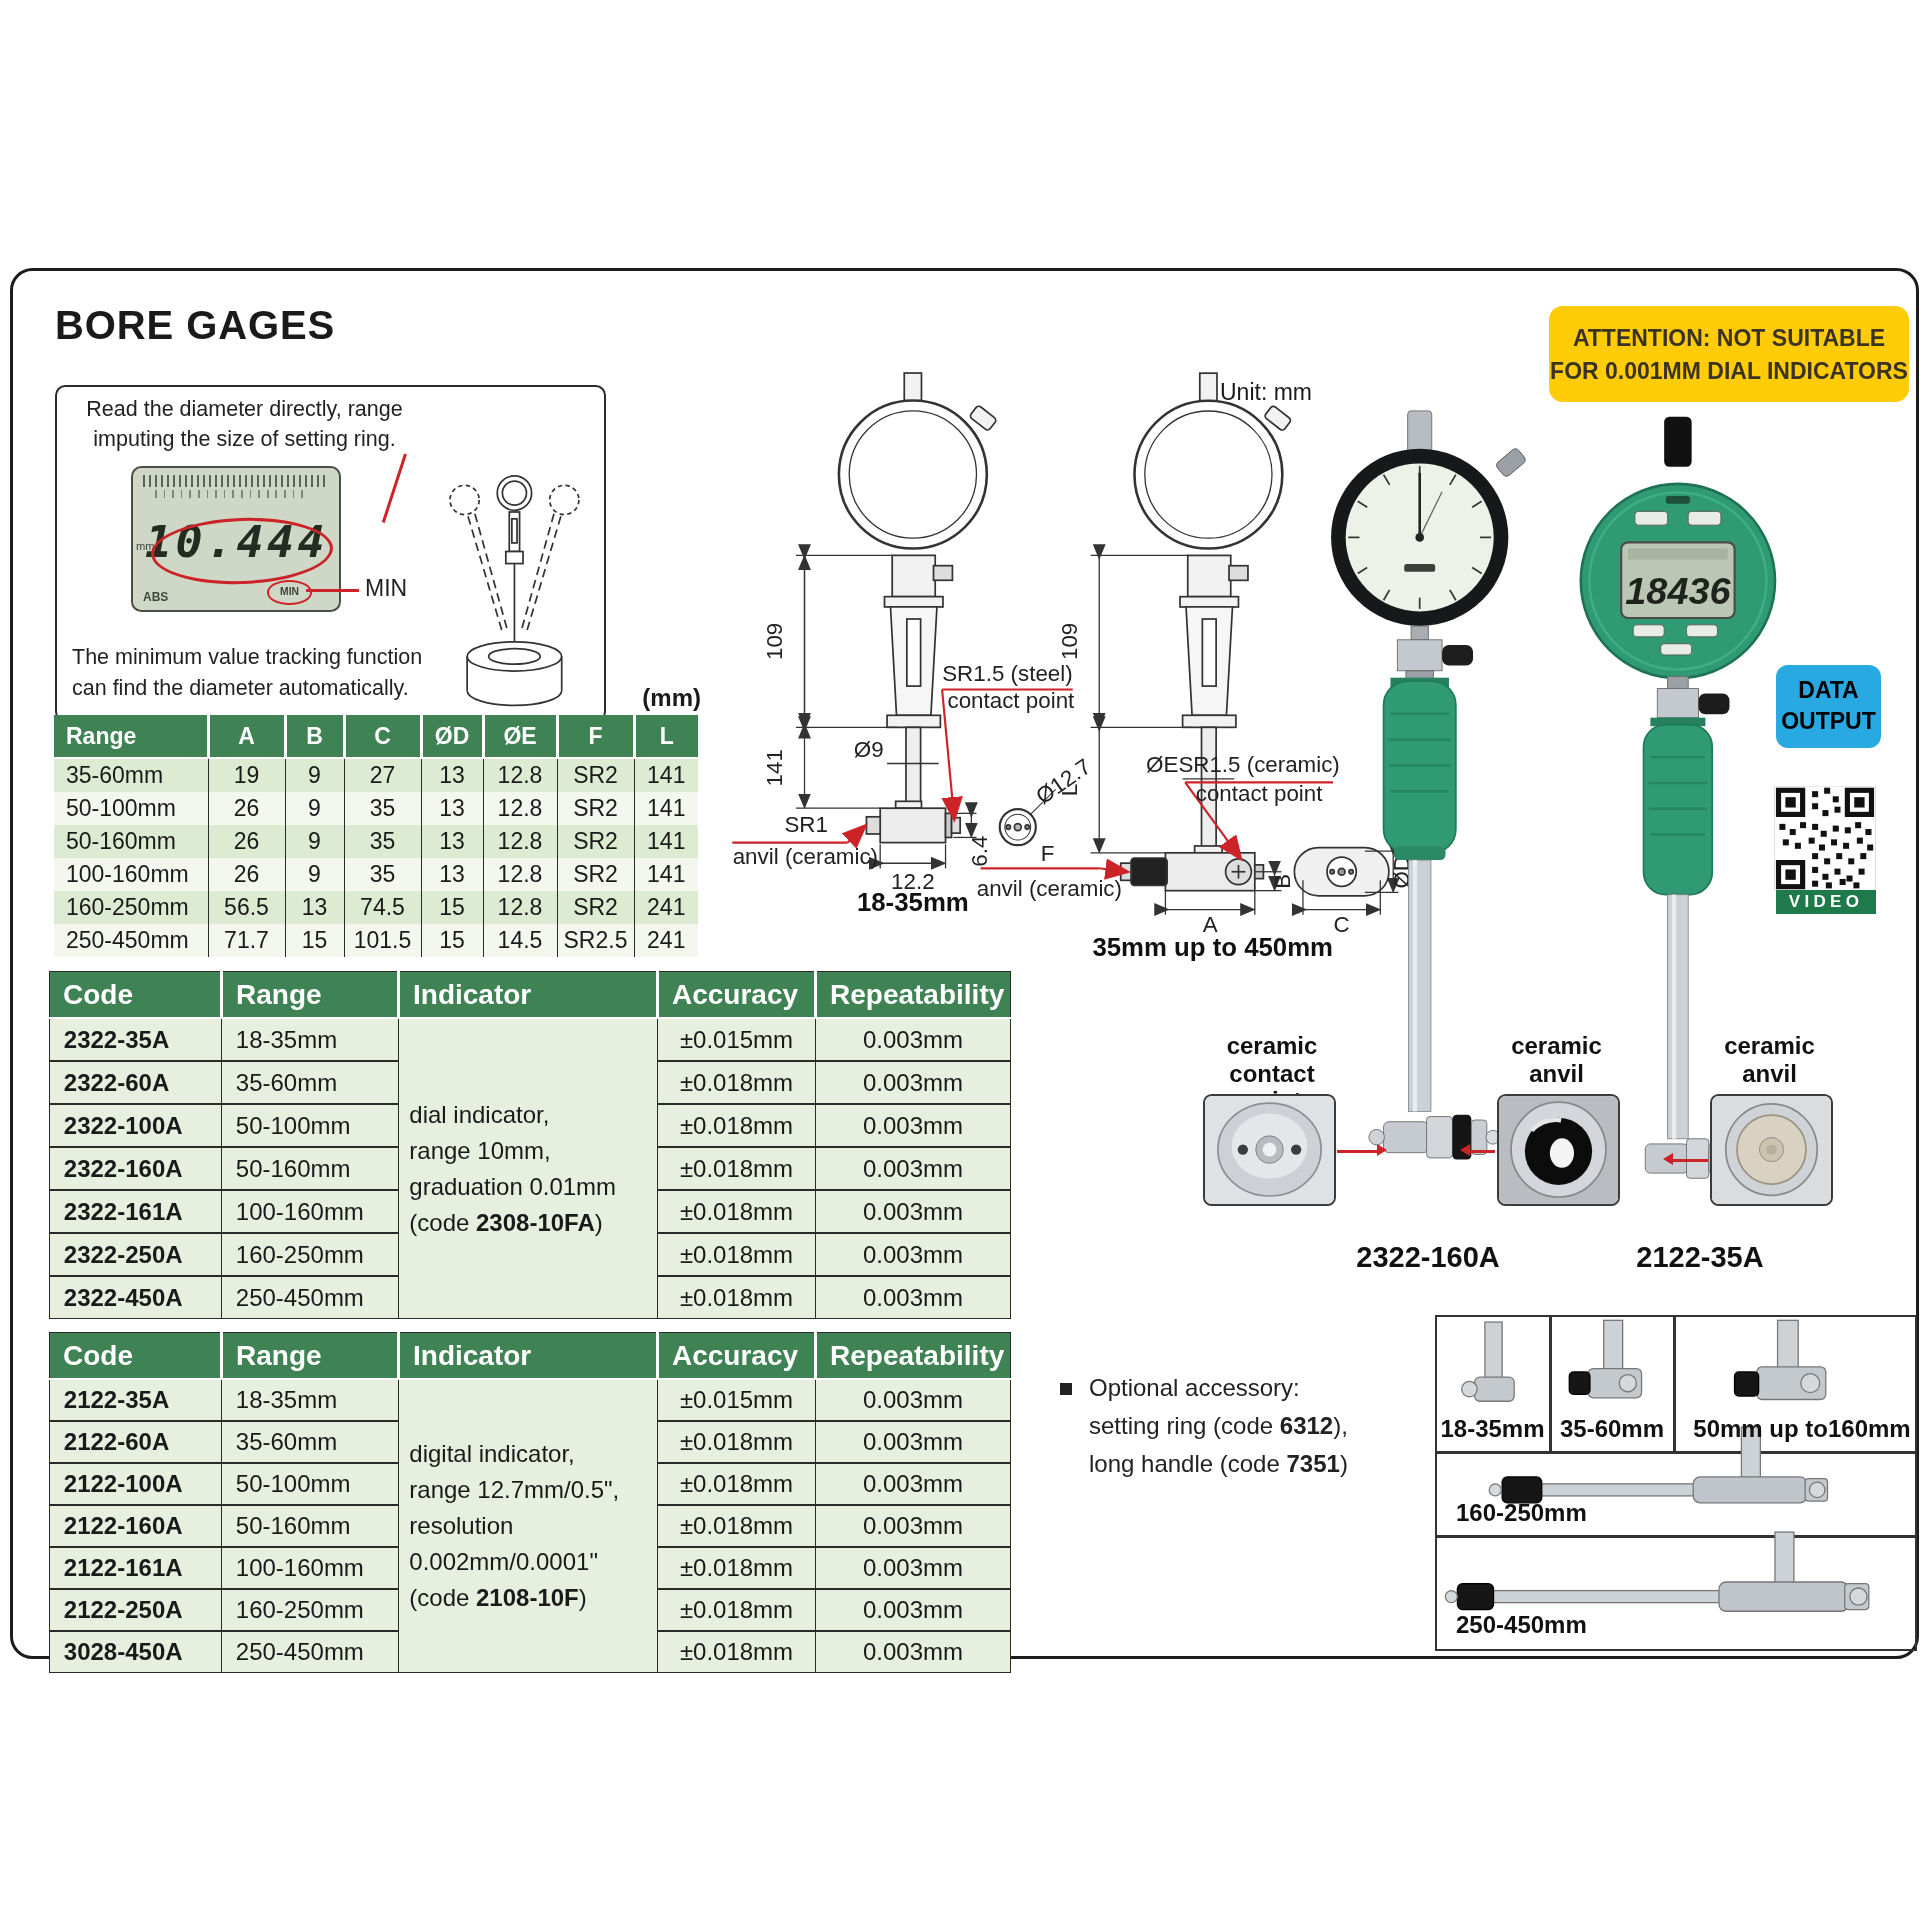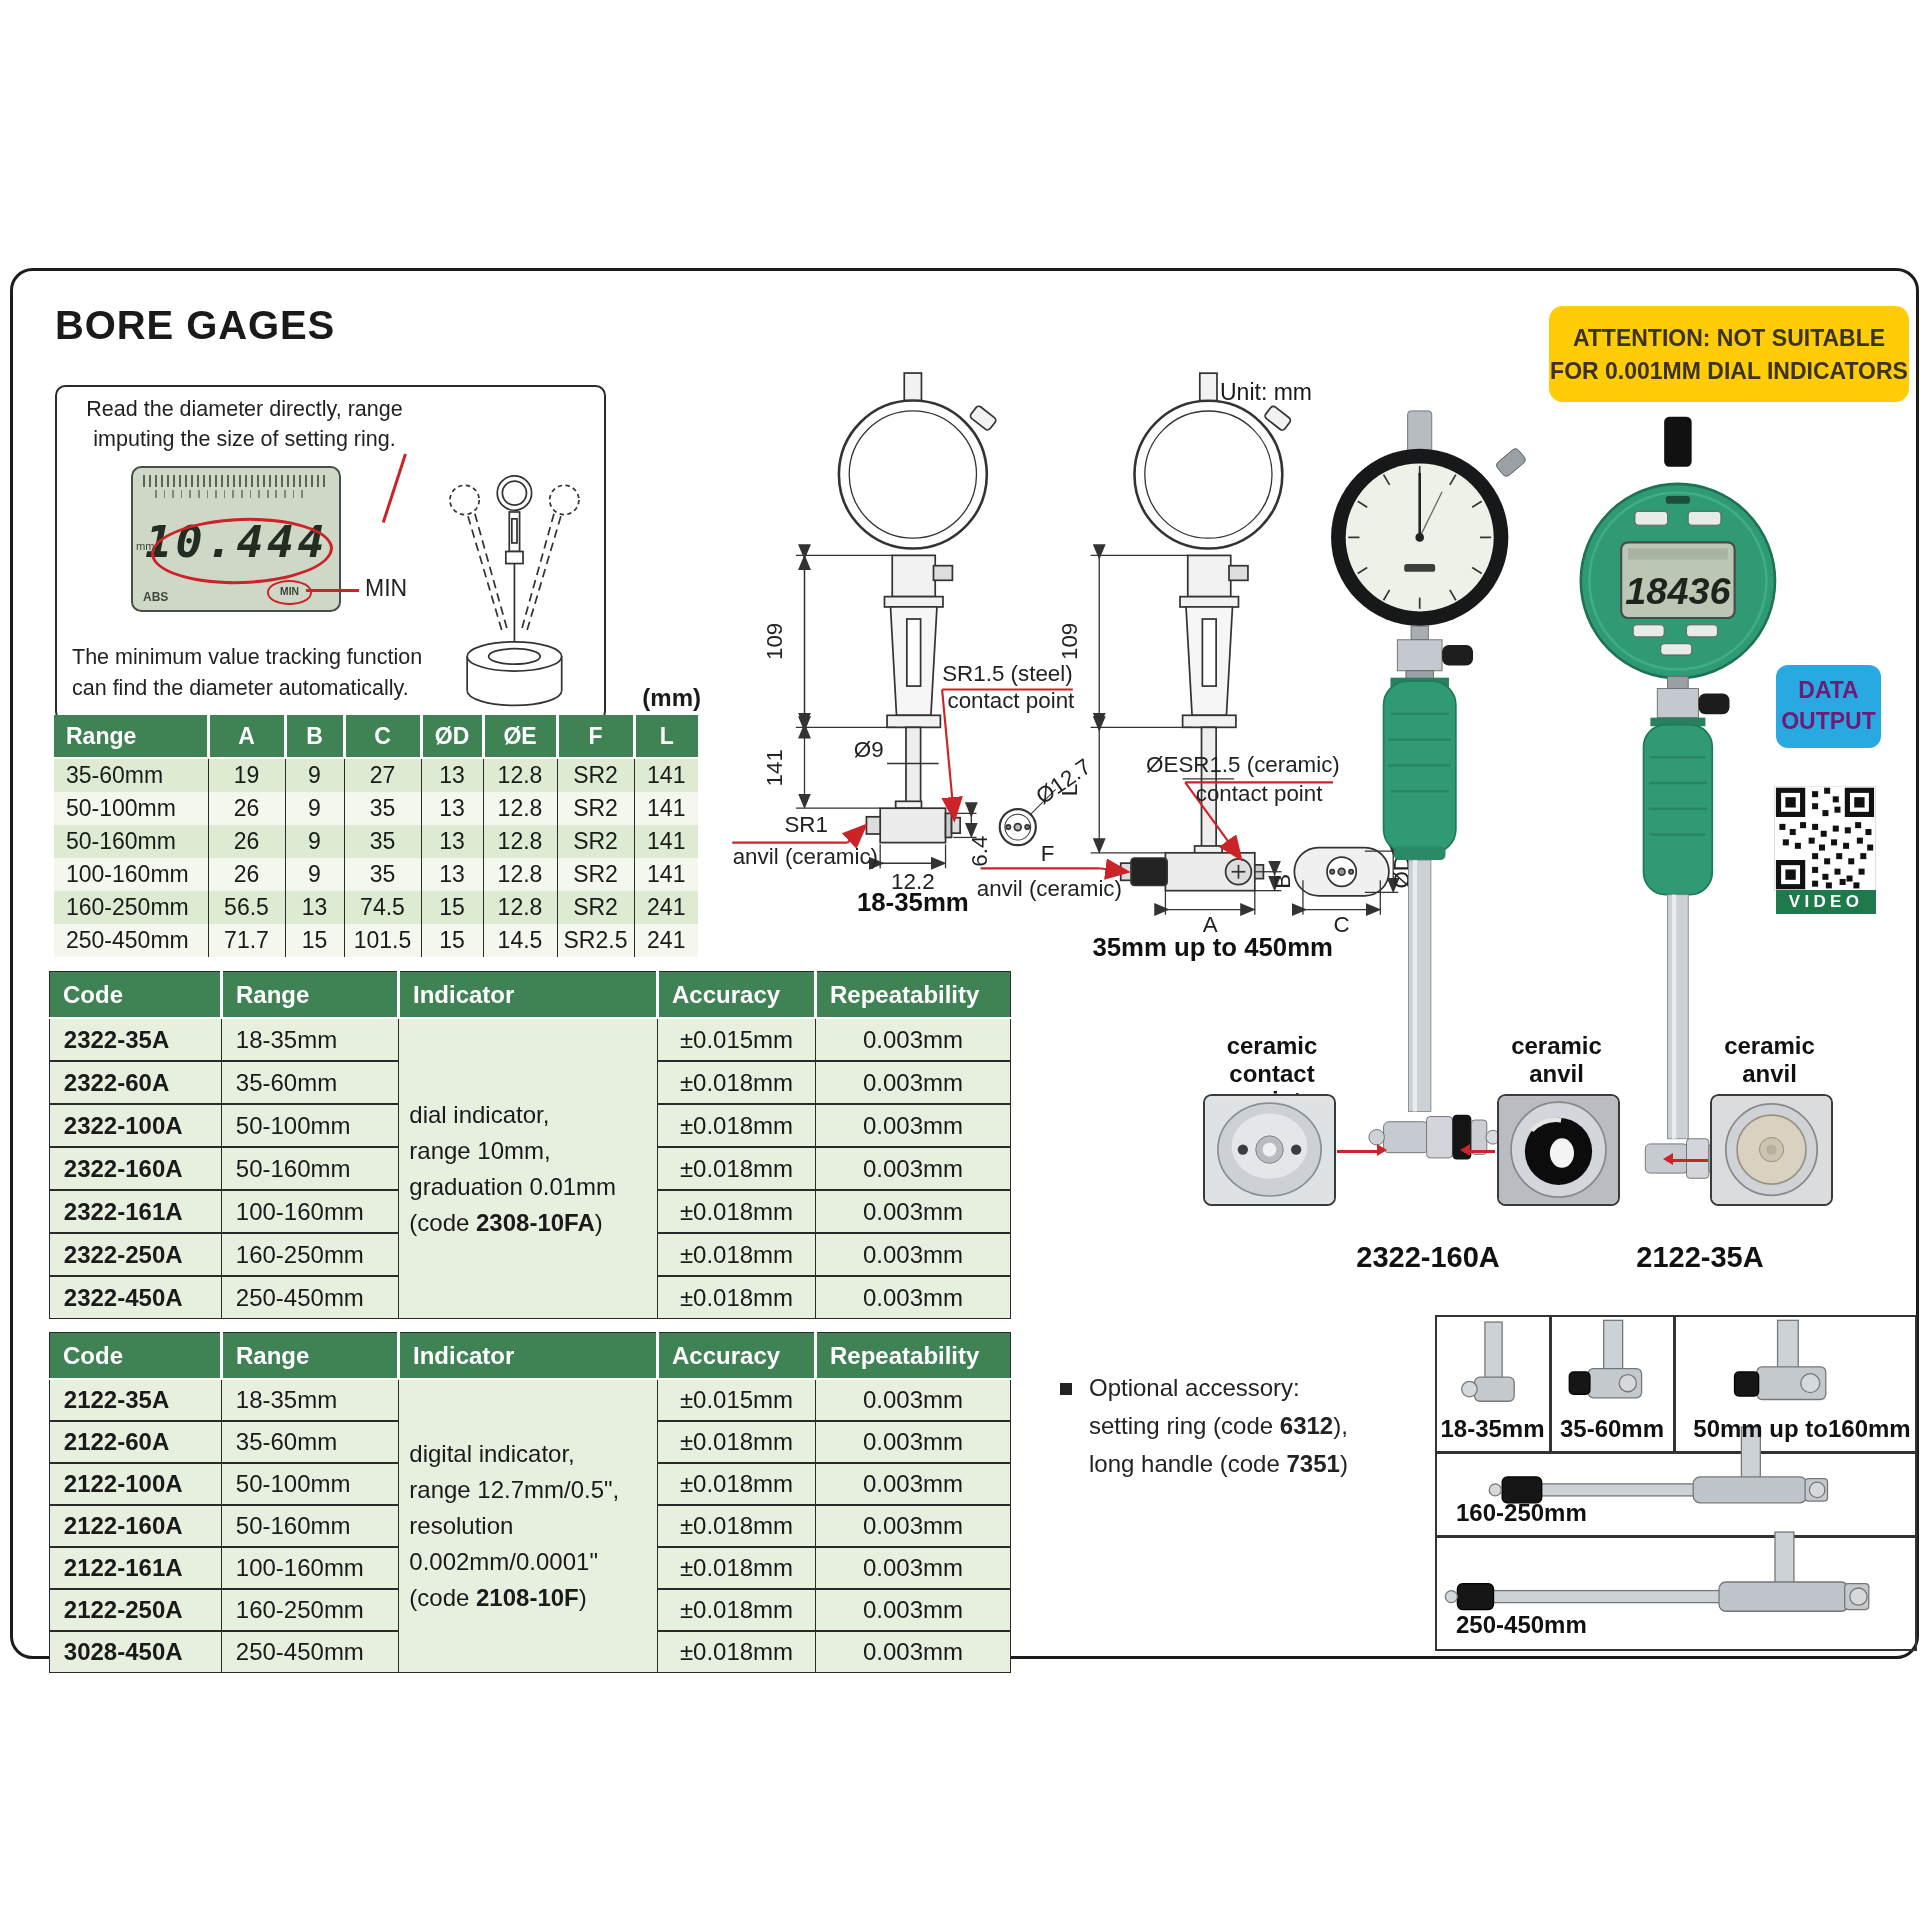"DATA" .data-output { color: #701a75 -> #000000 }
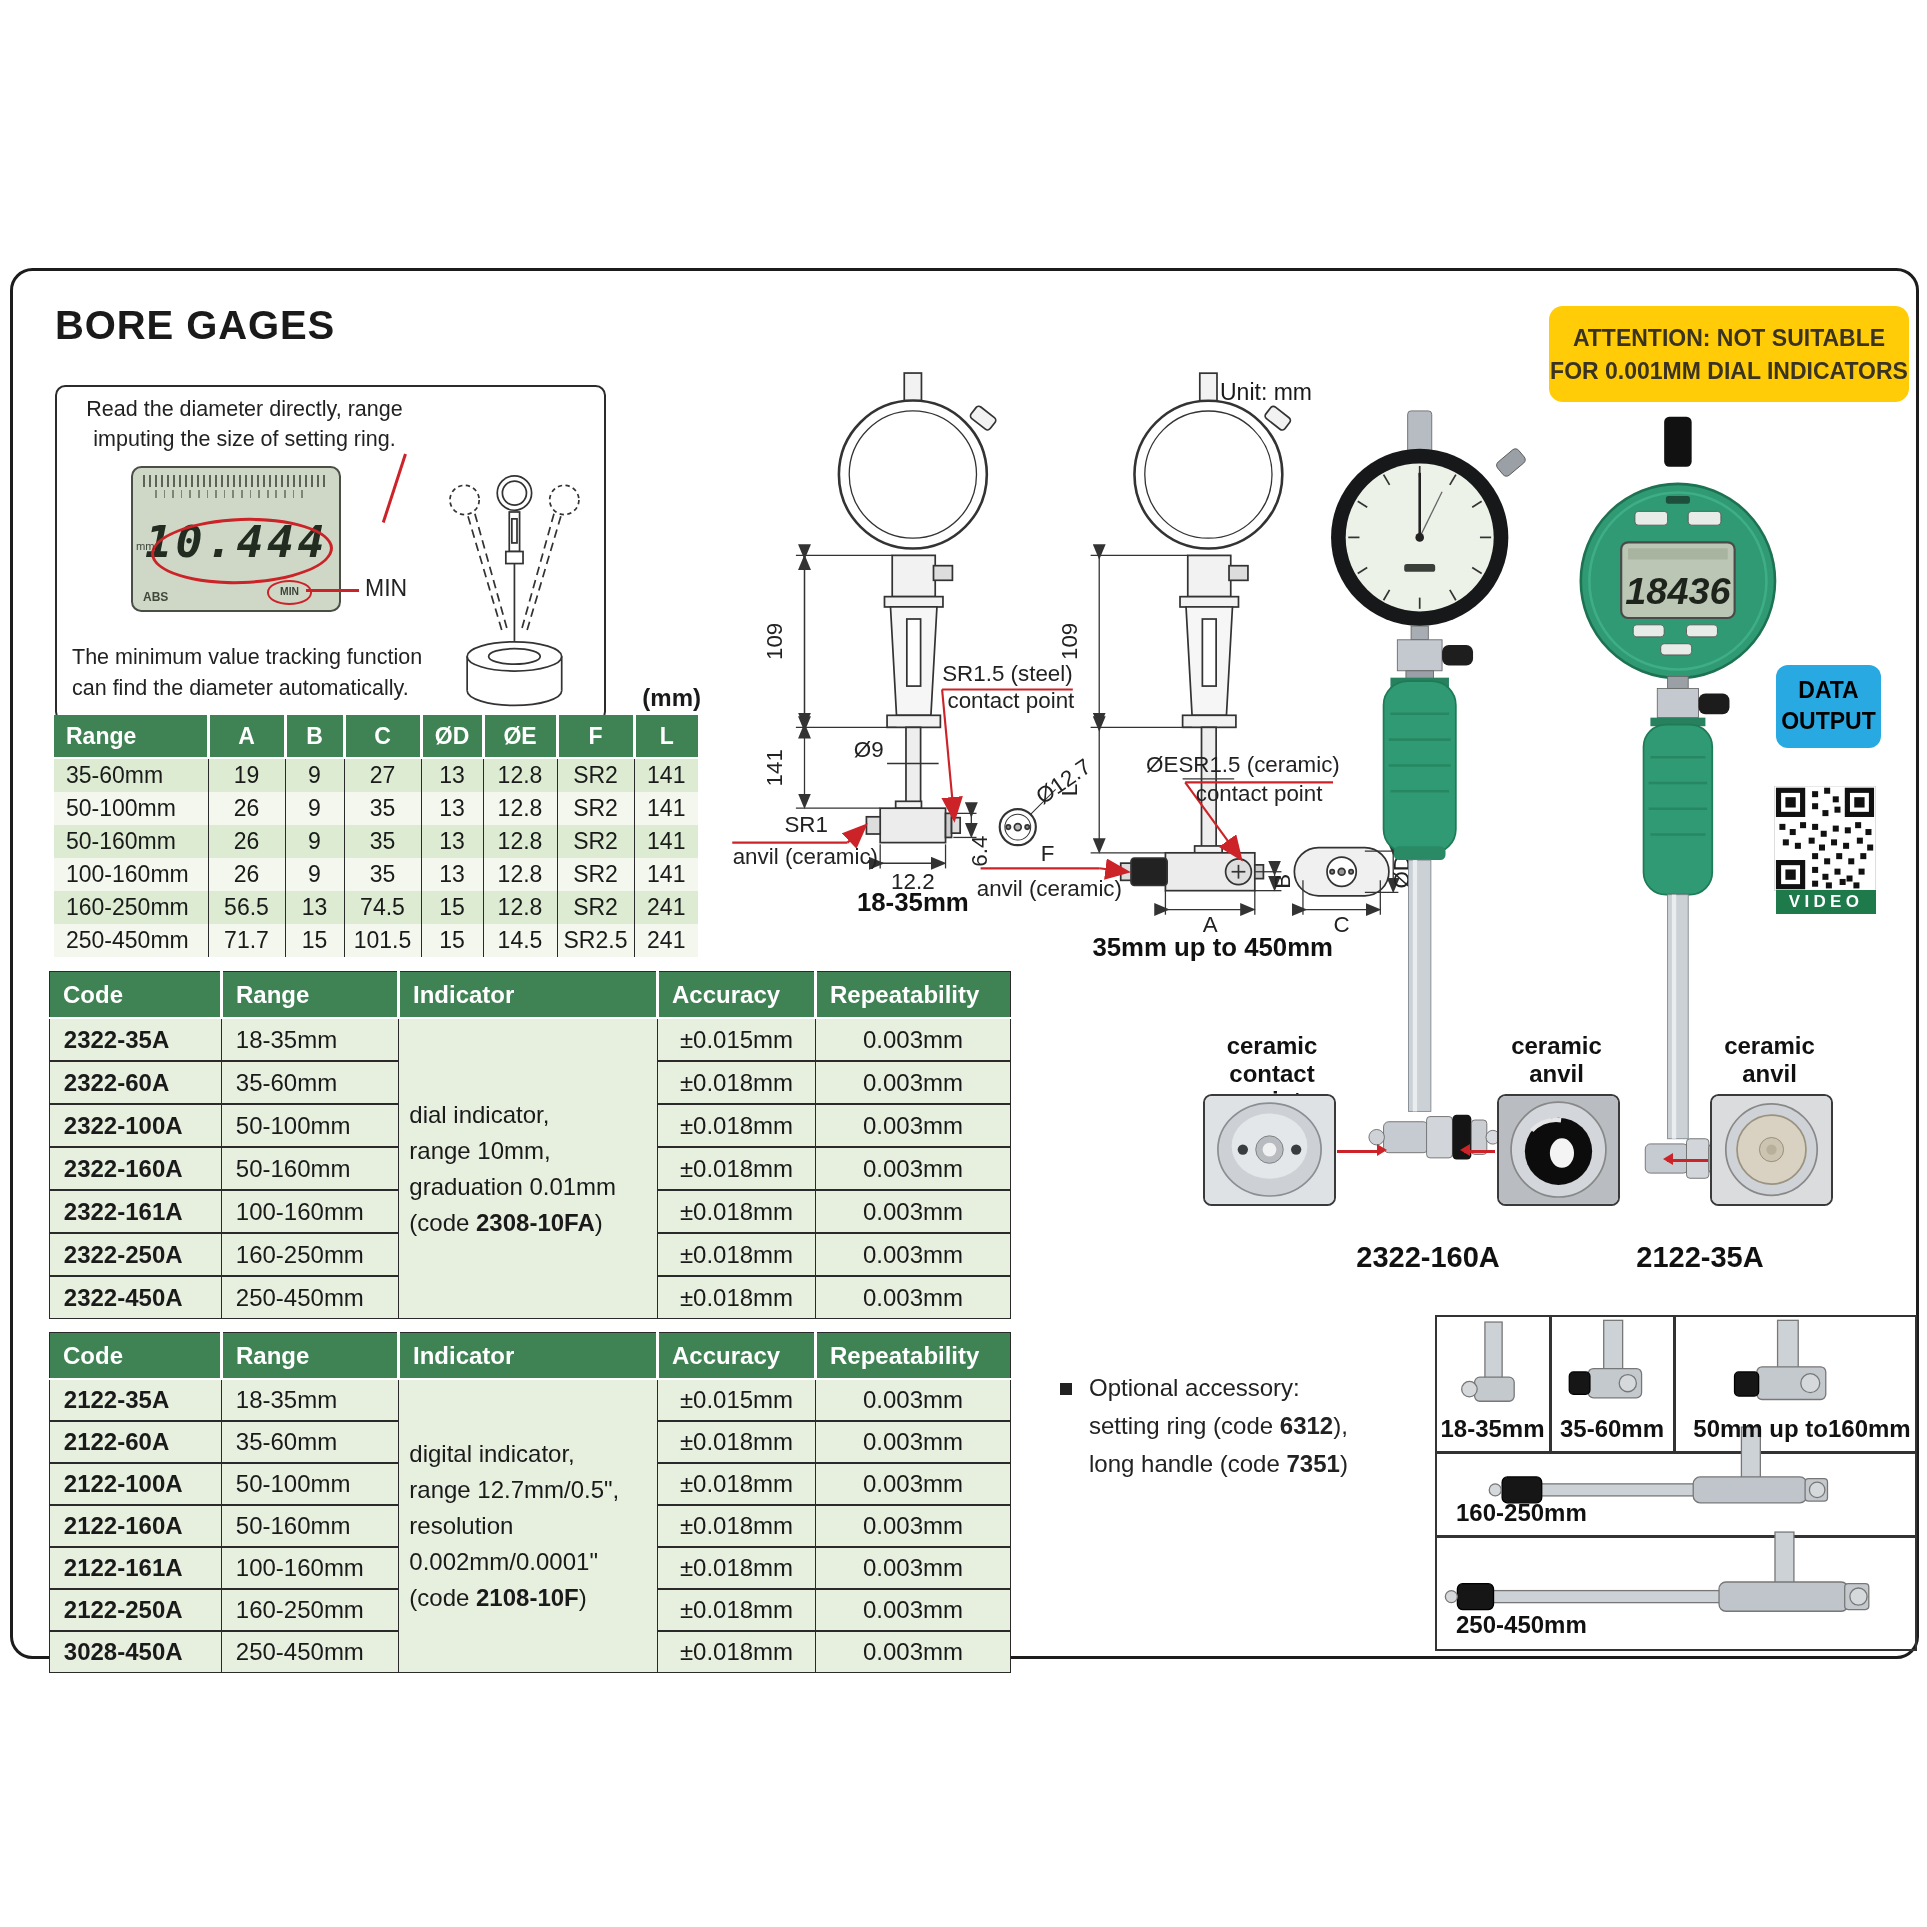"Code" .prod-table th { font-size: 24px -> 28px }
